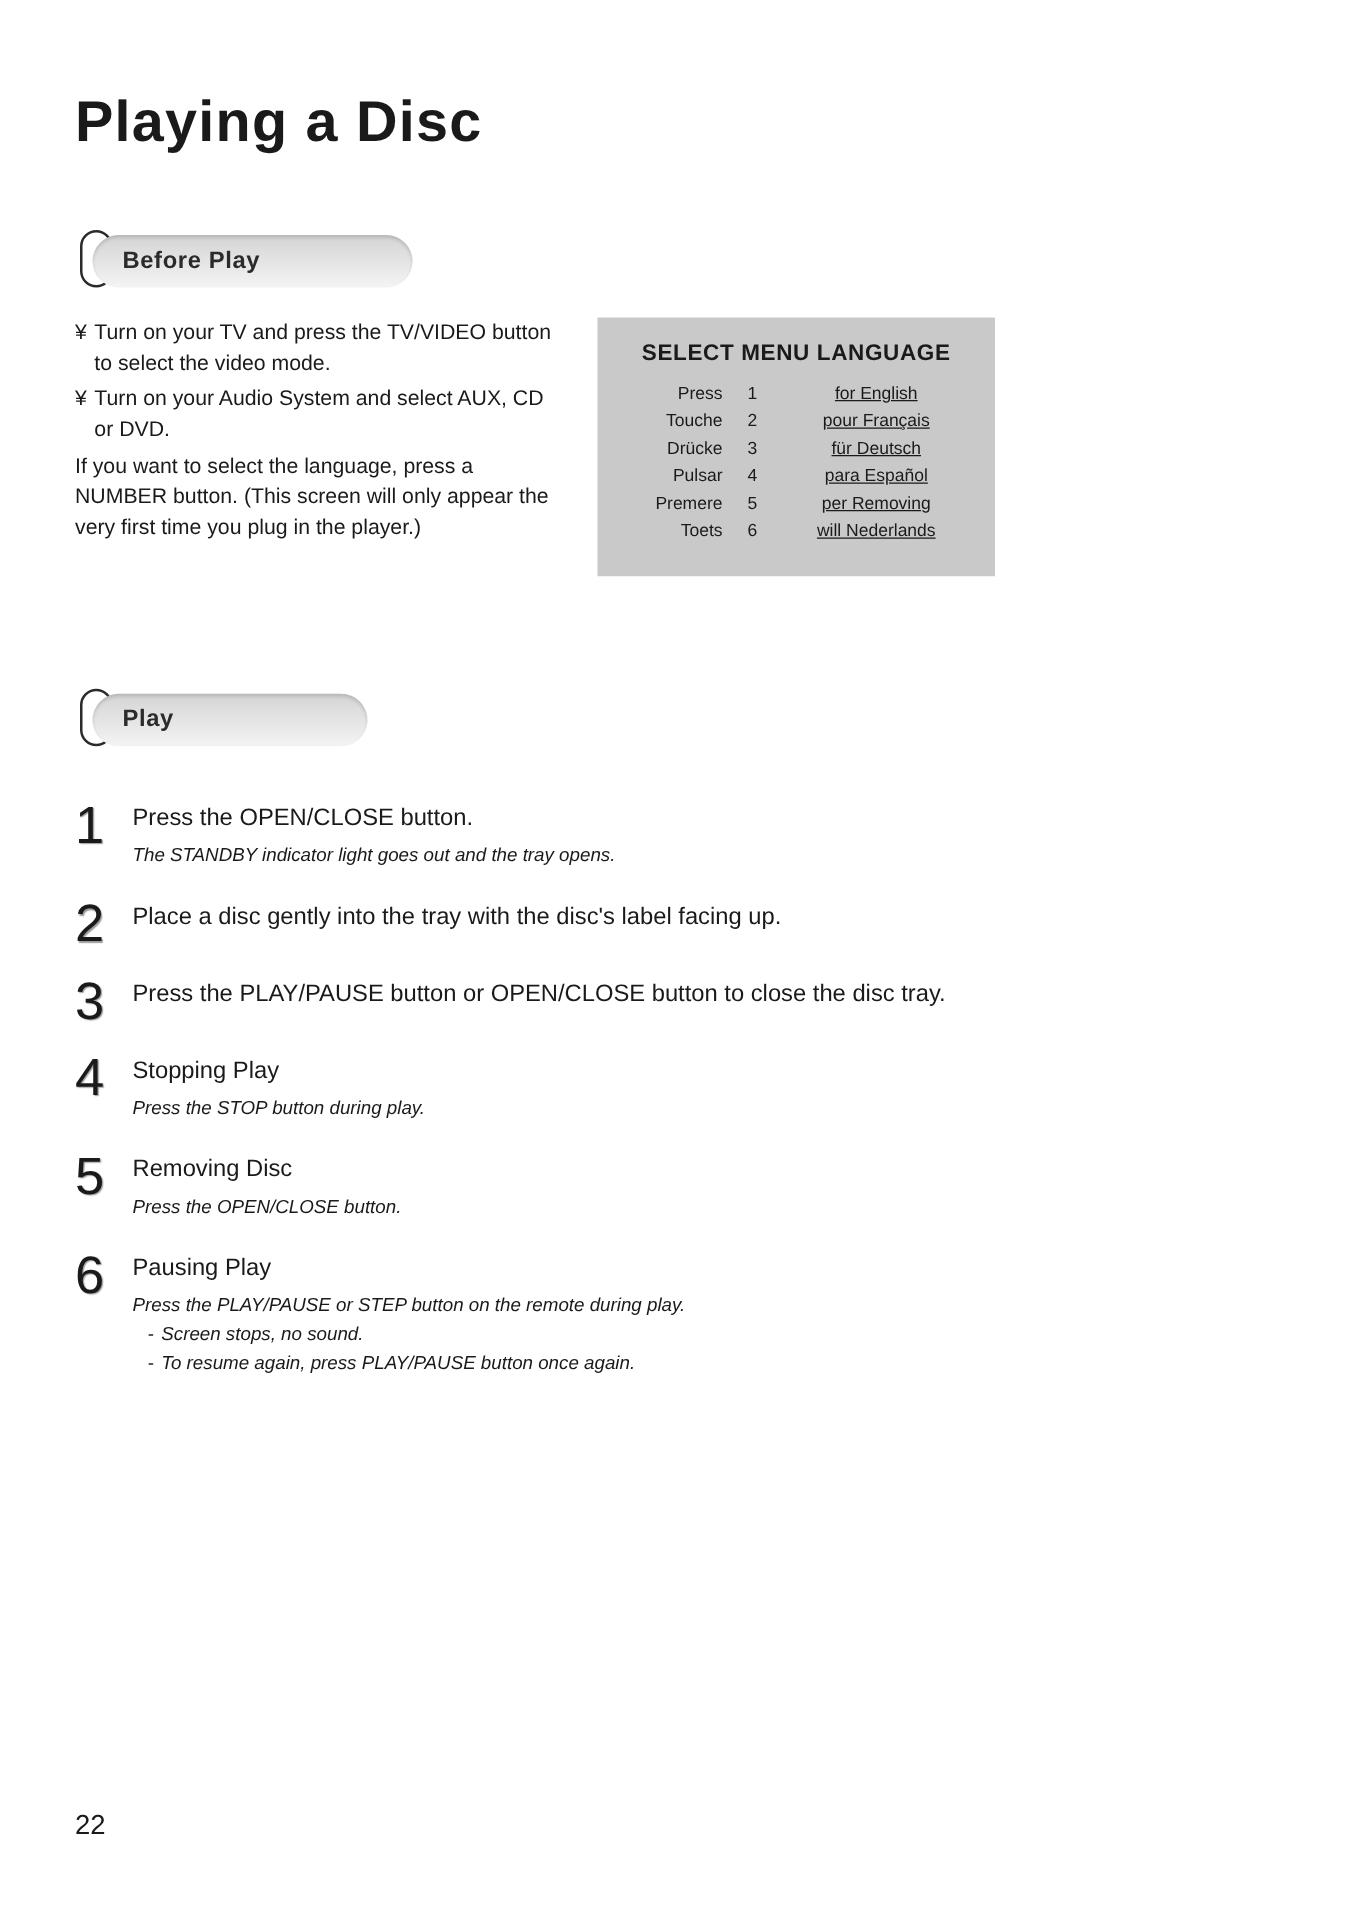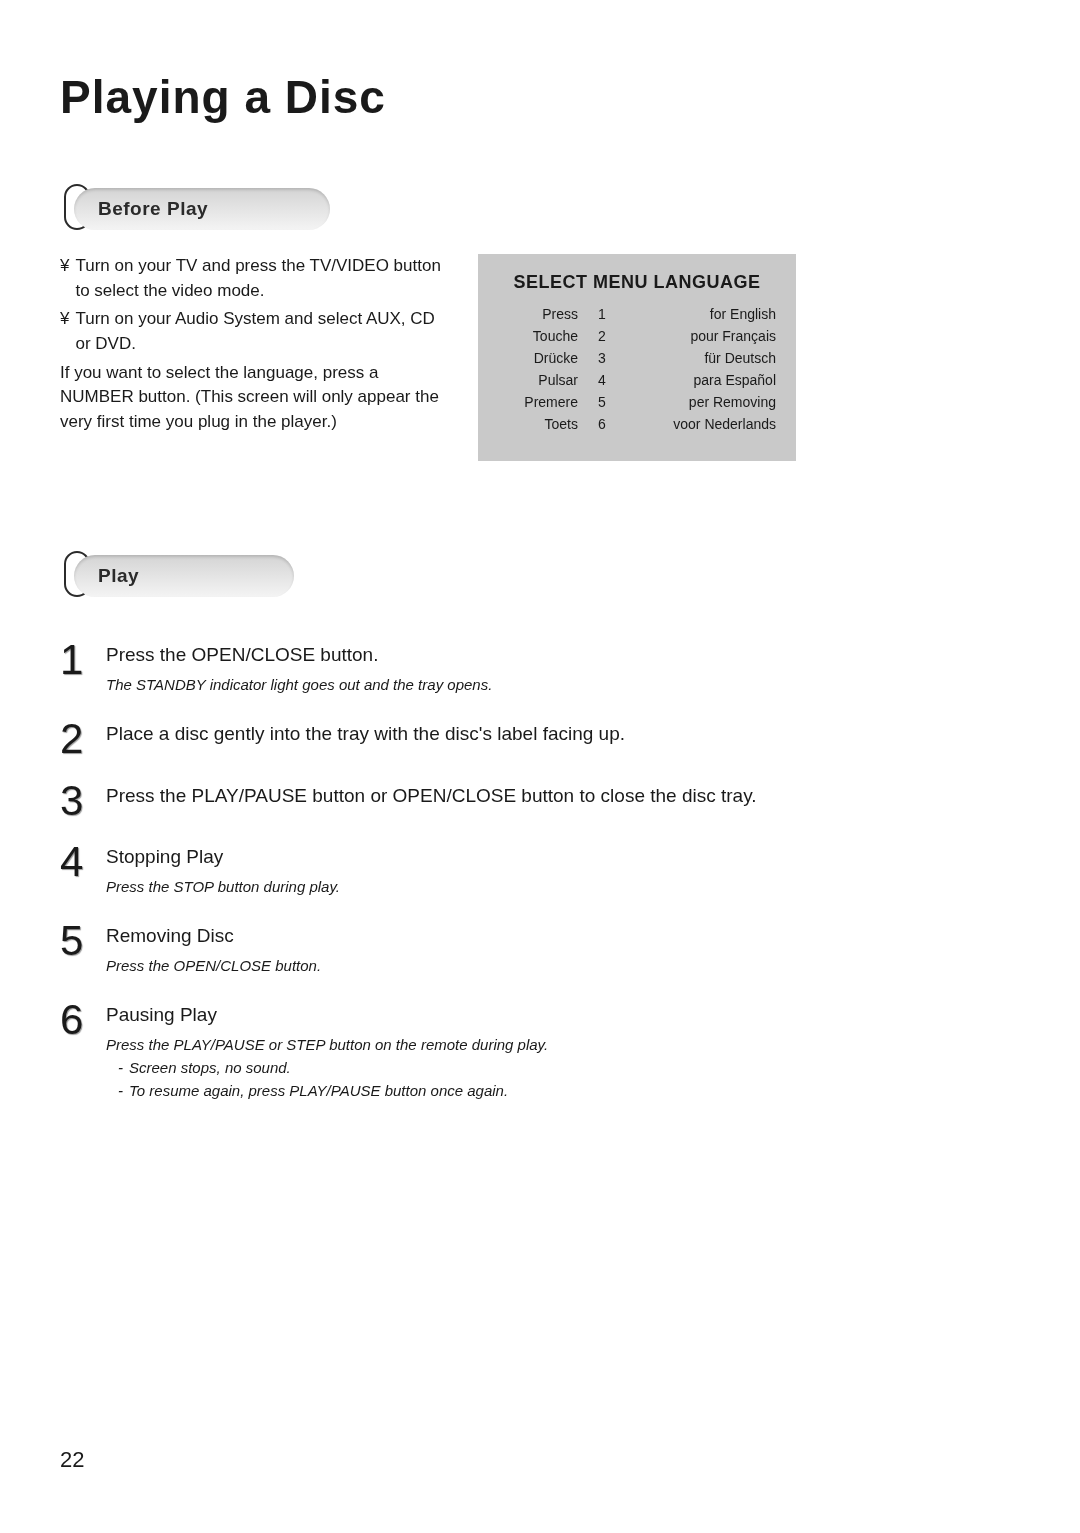"for English" .lang-table td.c-lang { text-align: right -> center; text-decoration: none -> underline }
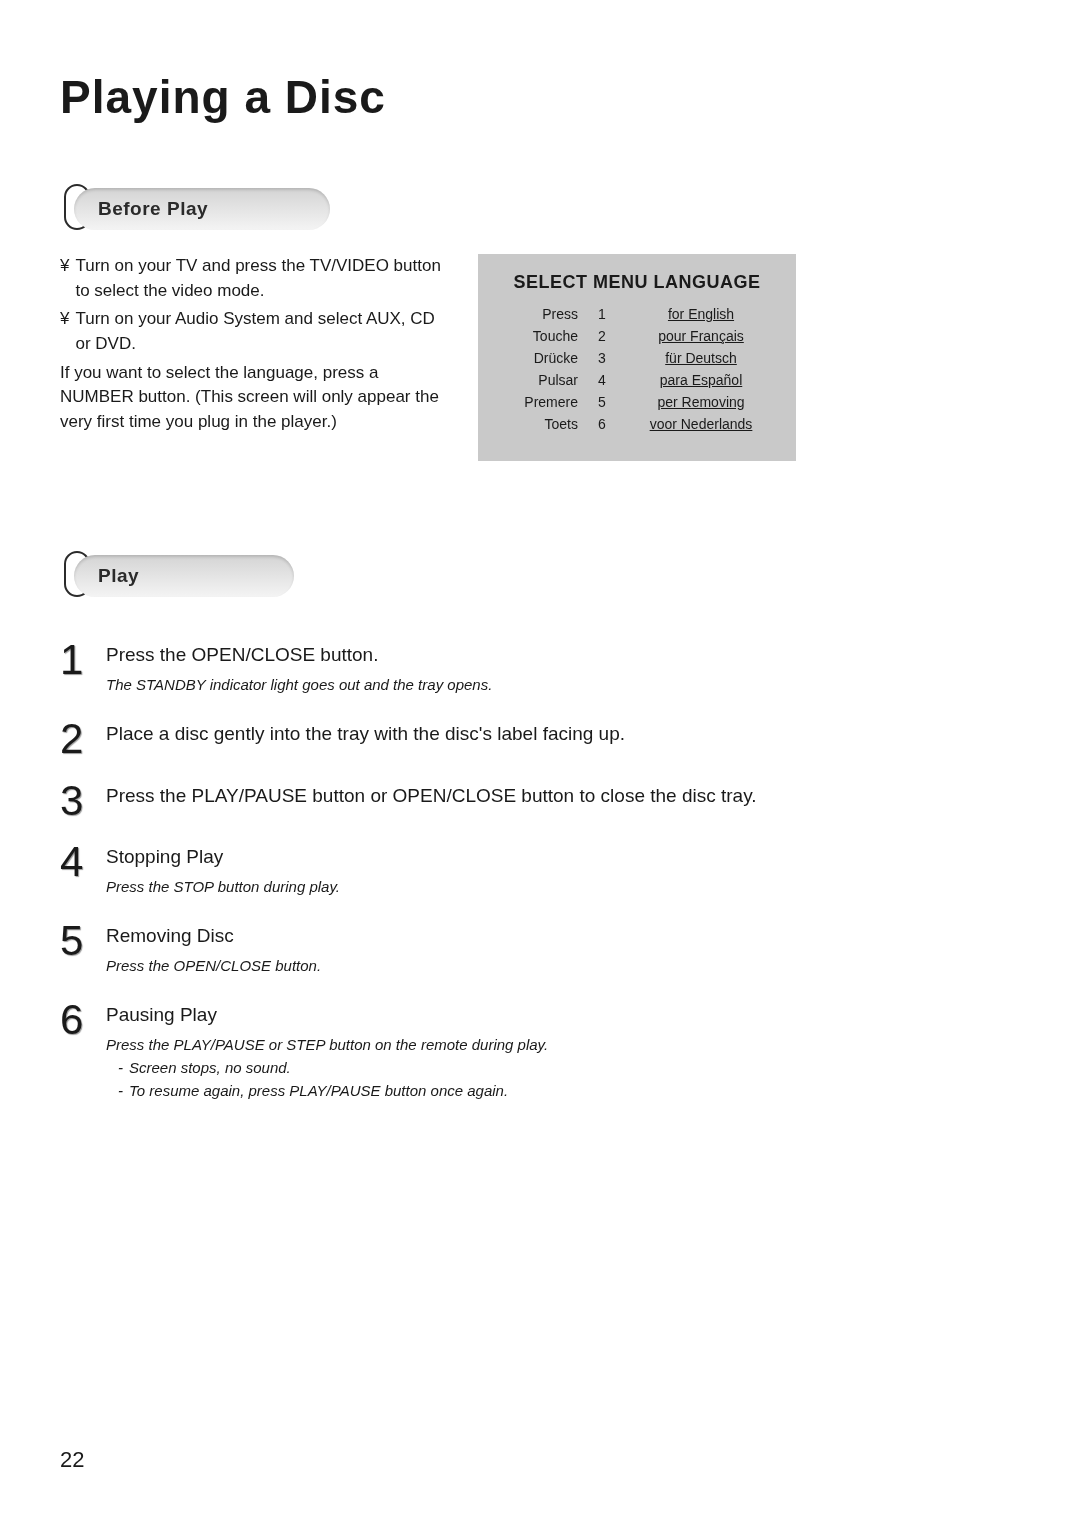"voor Nederlands" td.c-lang { text: voor -> will }
